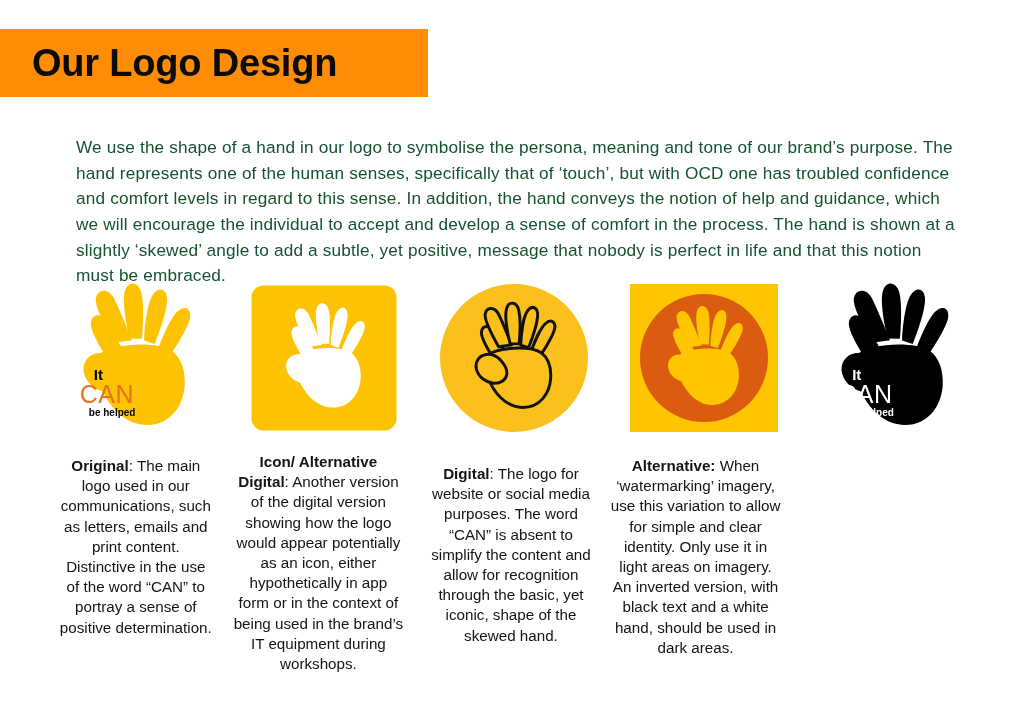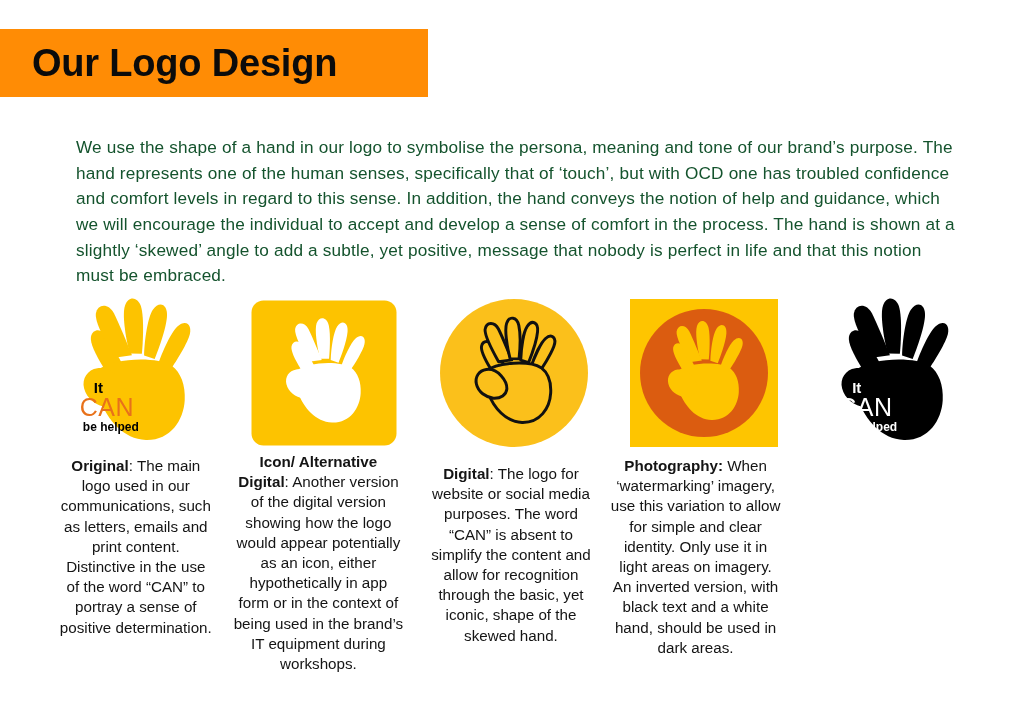"It" .logo-cell { align-items: flex-end -> flex-start }
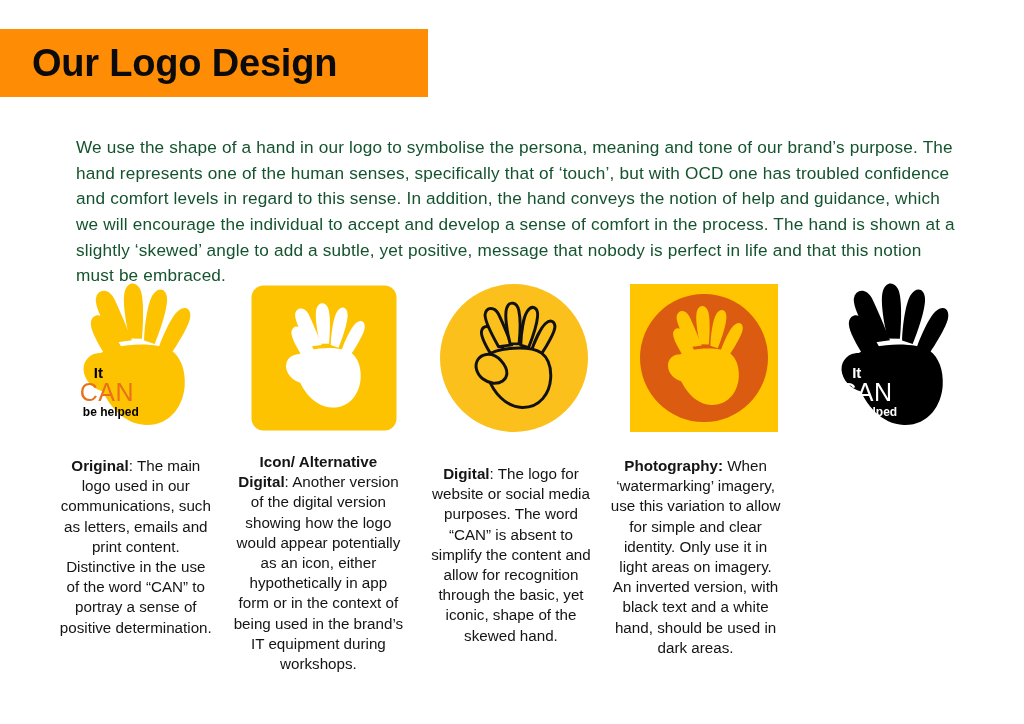"be helped" .slogan .s-be { font-size: 12px -> 10px; margin-left: 6px -> 12px }
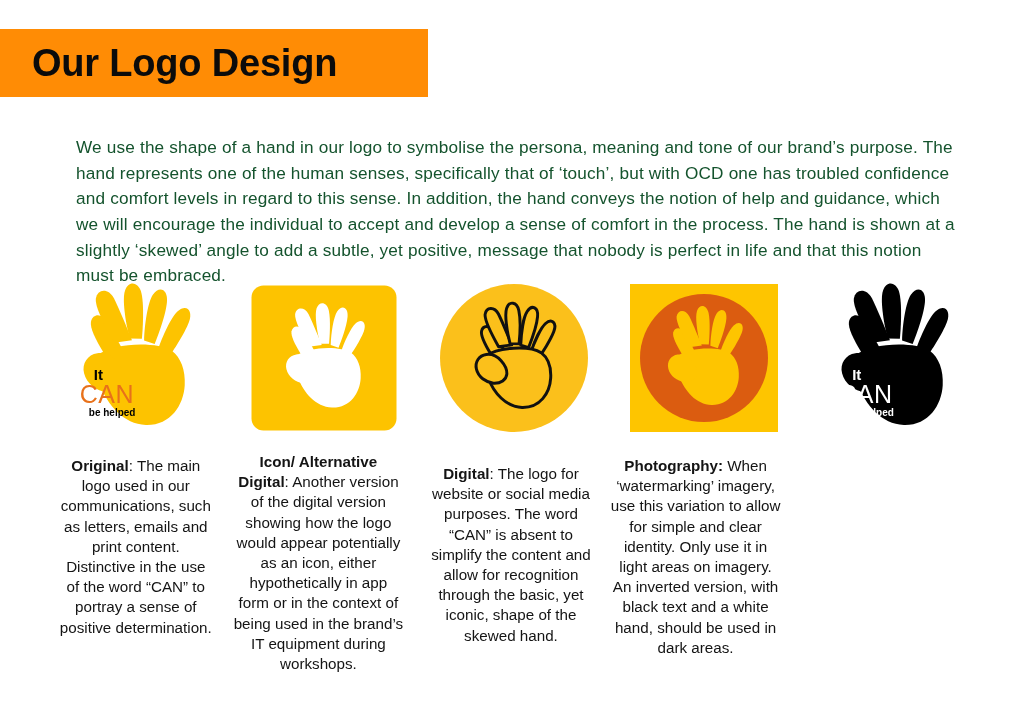"Photography:" span.cap-term { text: Photography -> Alternative }
